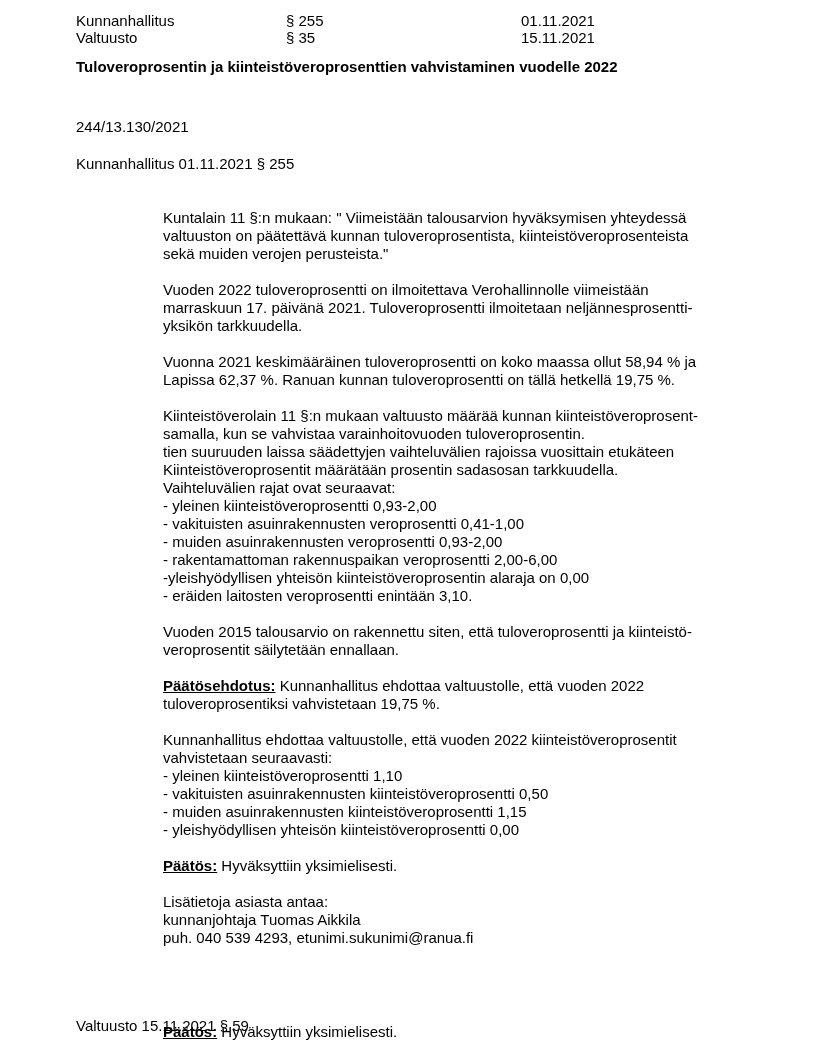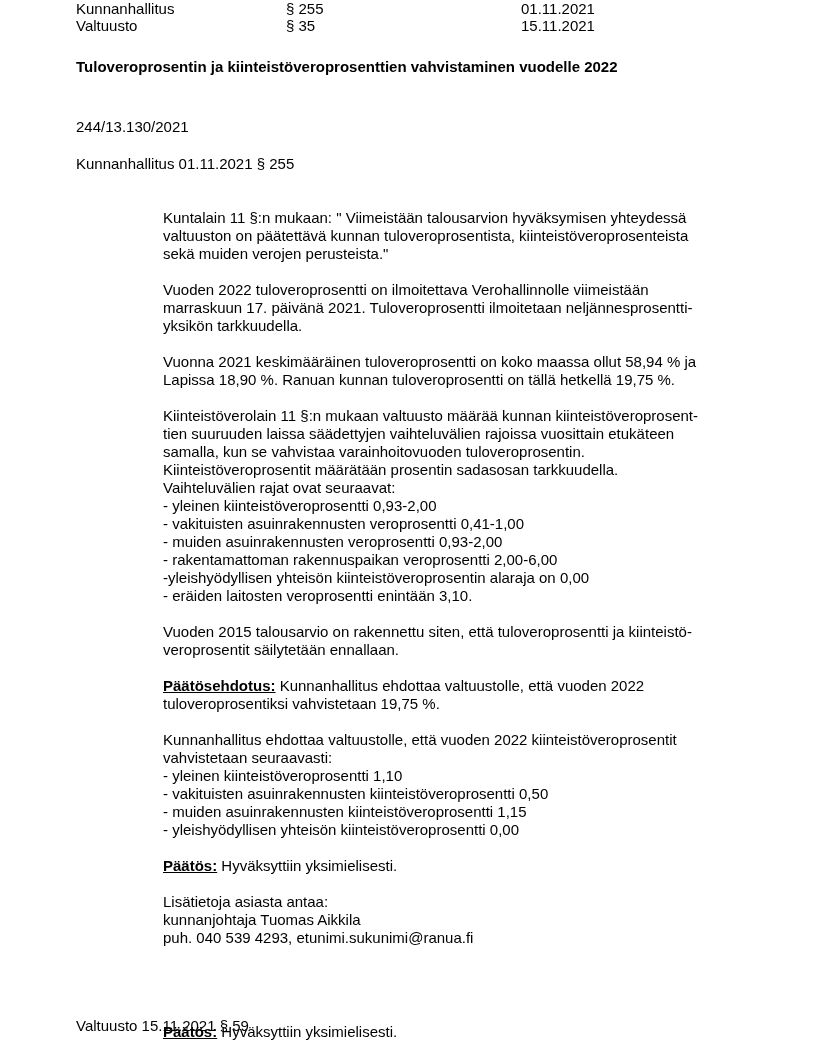"Kunnanhallitus" .meta-row span { top: 0 -> 12px }
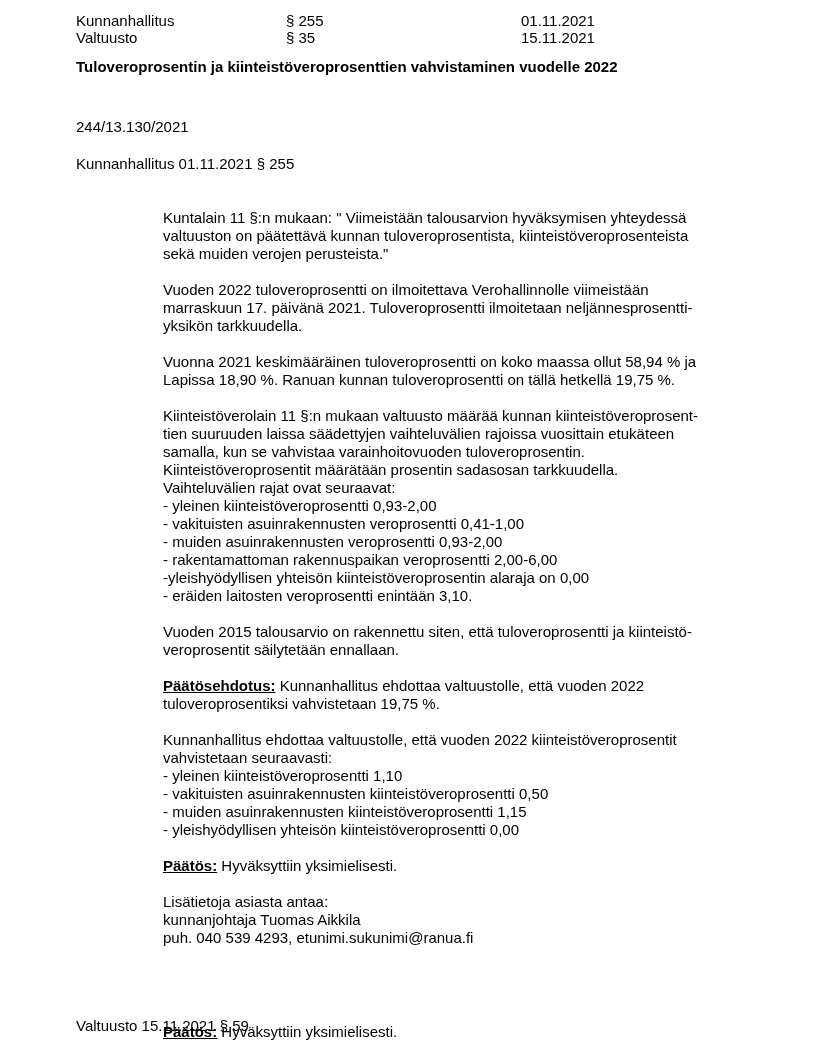"Lapissa 18,90 %. Ranuan kunnan" span.line { text: 18,90 -> 62,37 }
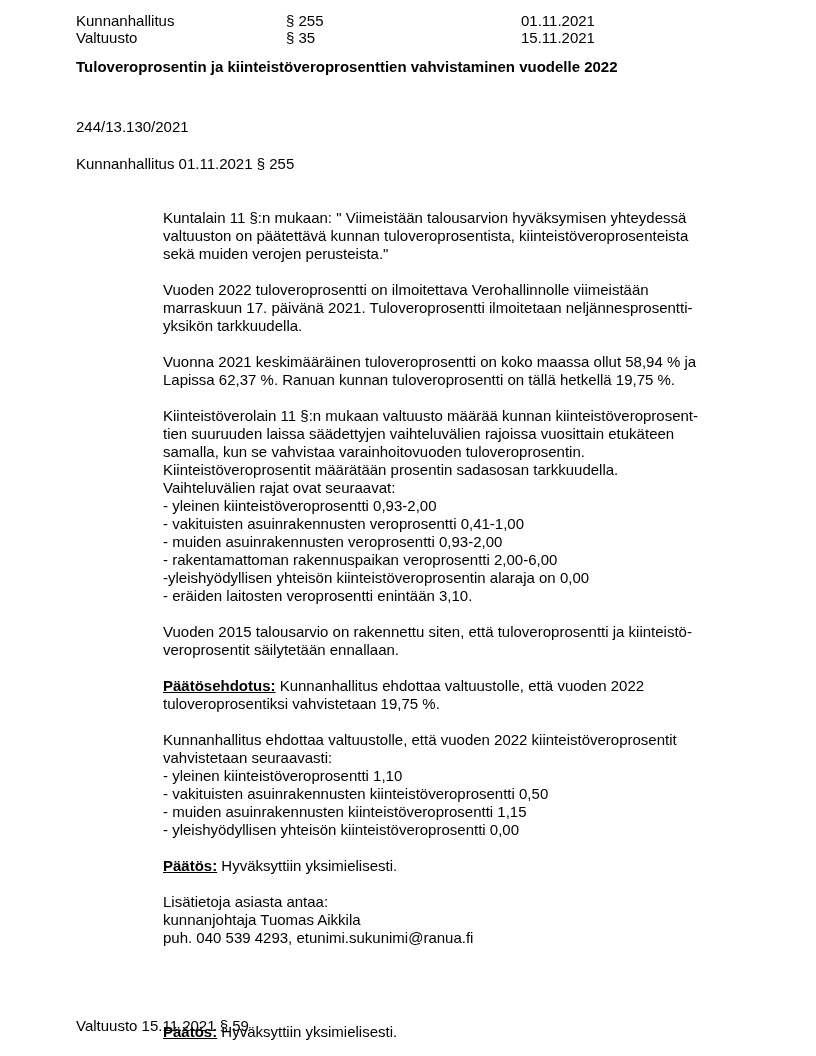"tien suuruuden laissa säädettyjen" span.line { order: before "samalla, kun se vahvistaa" -> after "samalla, kun se vahvistaa" }
